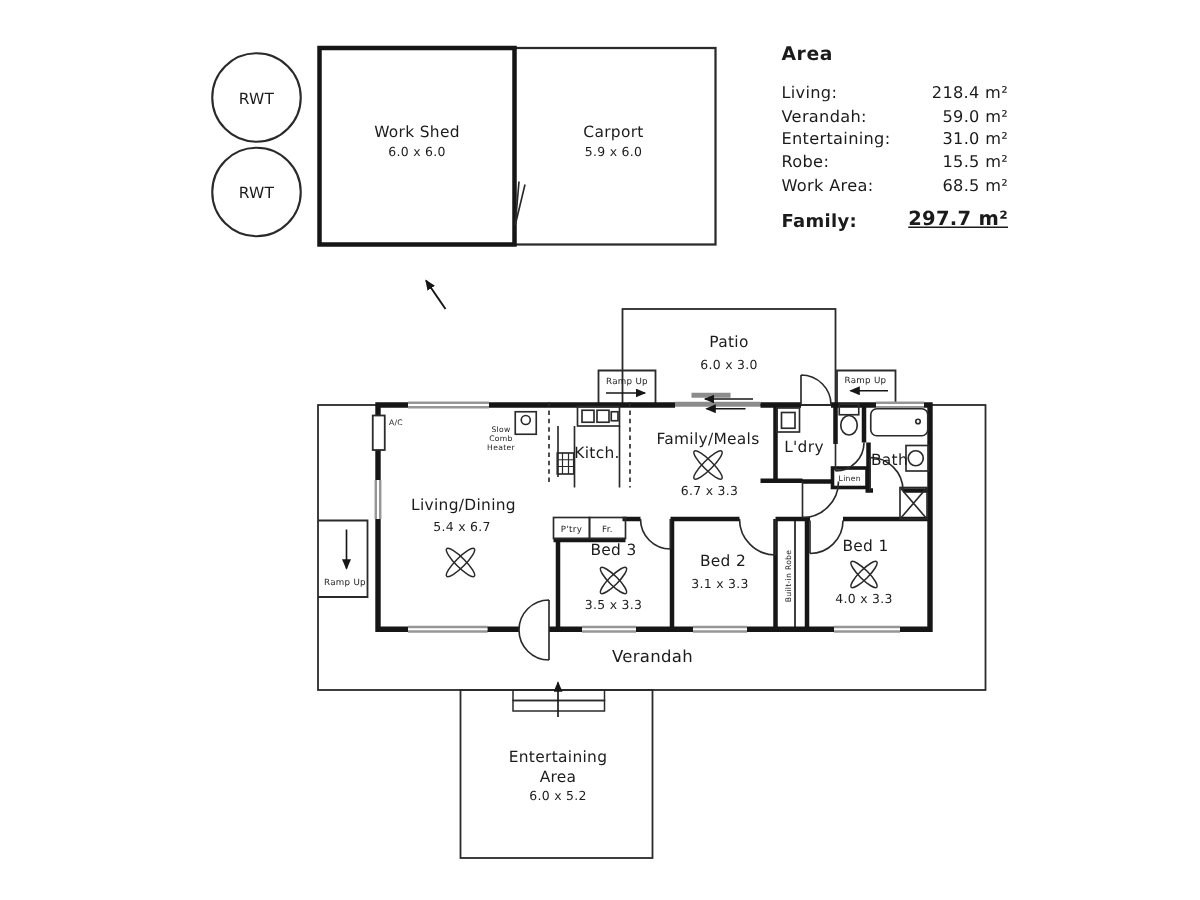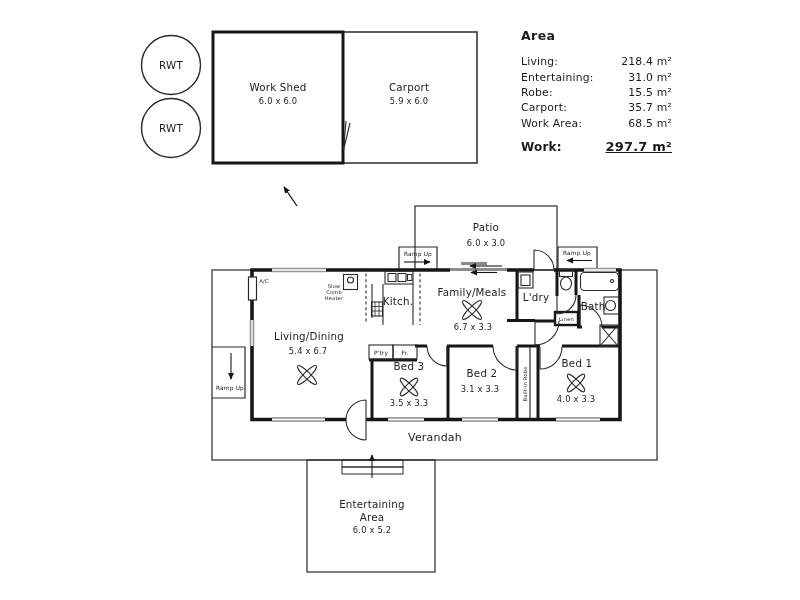"Verandah:" div.lrow { html: none -> <div> <span>Verandah:</span> <span>59.0 m²</span> </div> }
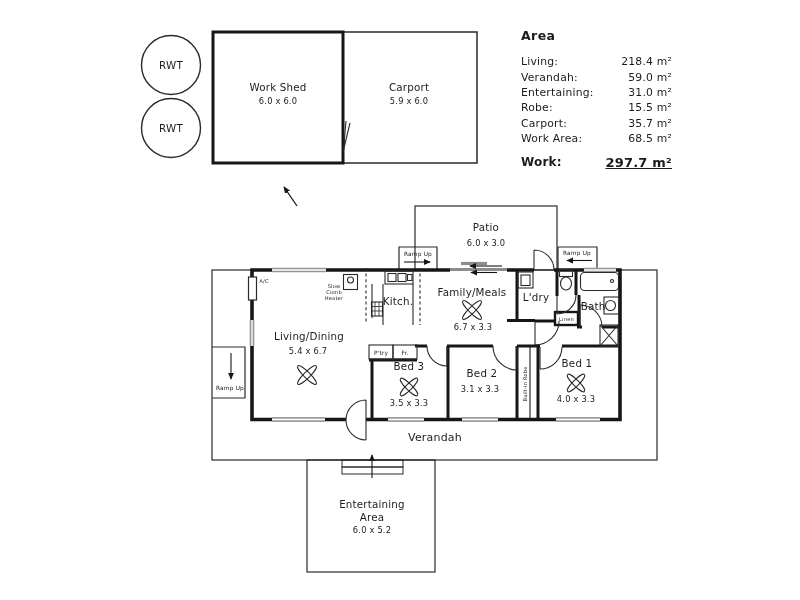"Carport:" div.lrow { html: <div> <span>Carport:</span> <span>35.7 m²</span> </div> -> none }
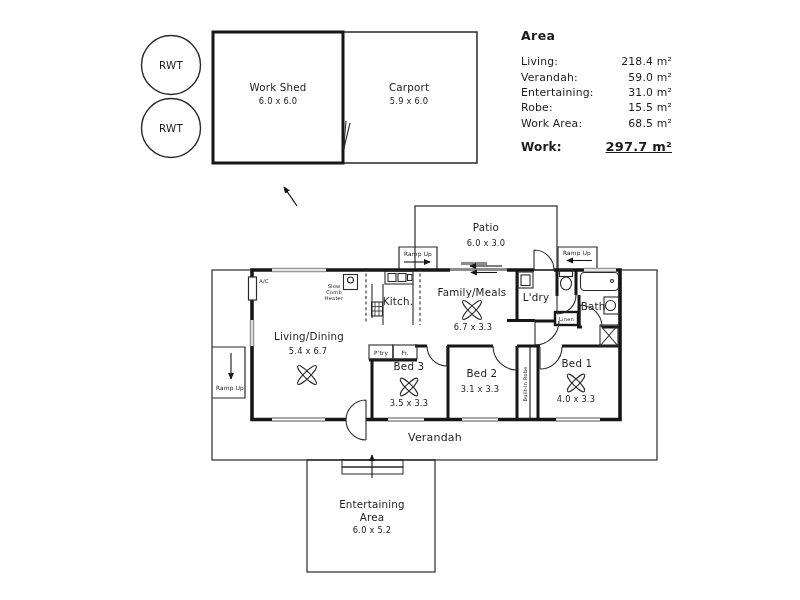"Work:" span.ll { text: Work -> Family }
